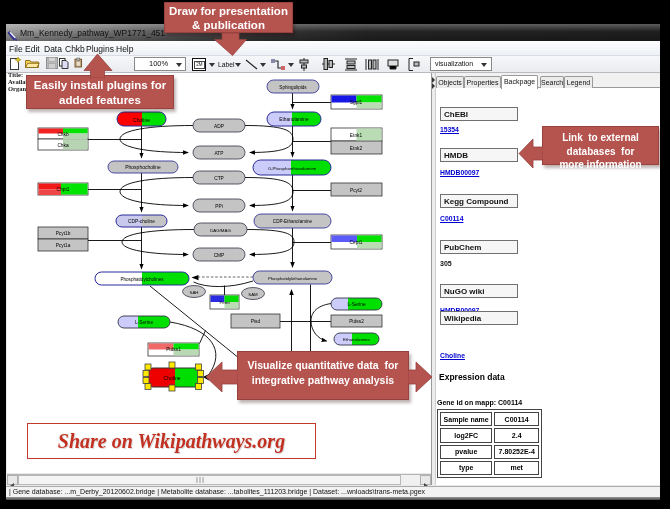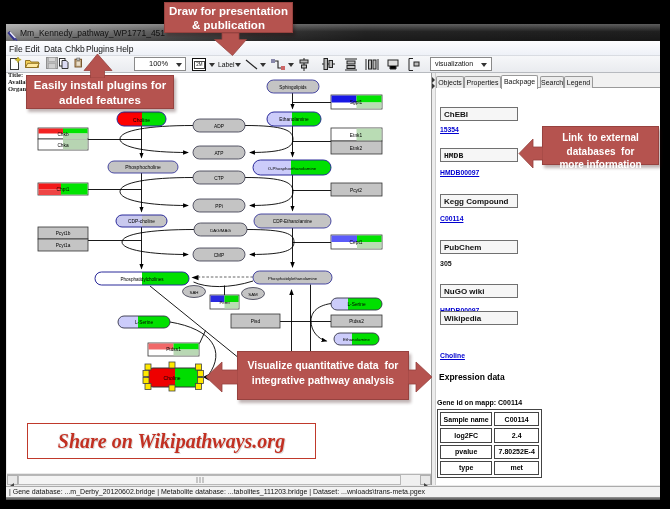"HMDB" div.hdrbox { font-family: Liberation Mono, monospace -> none }
